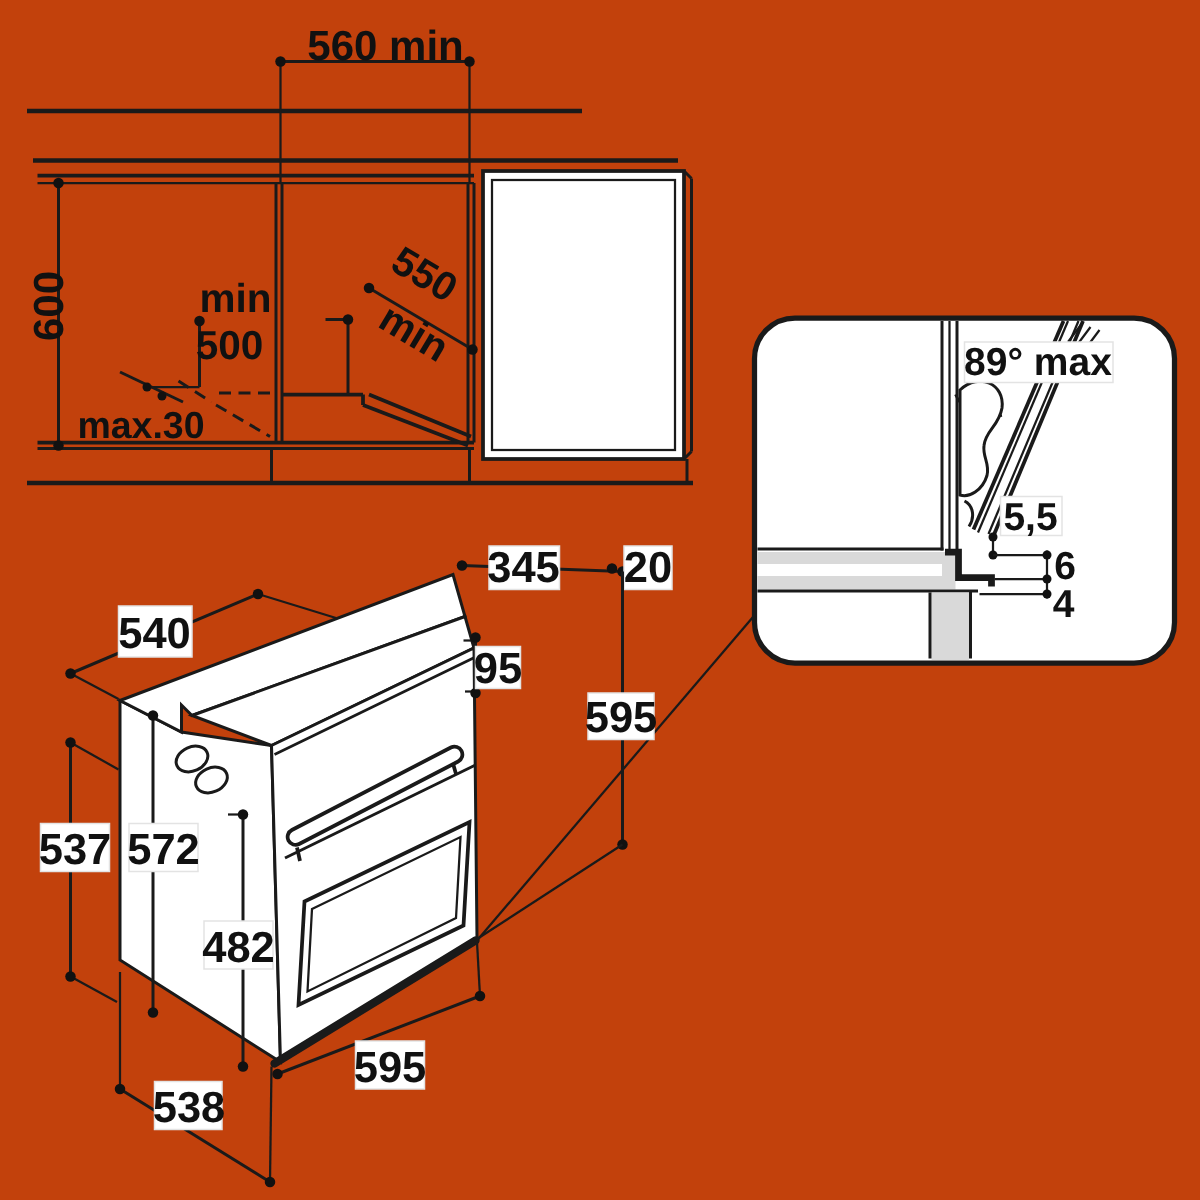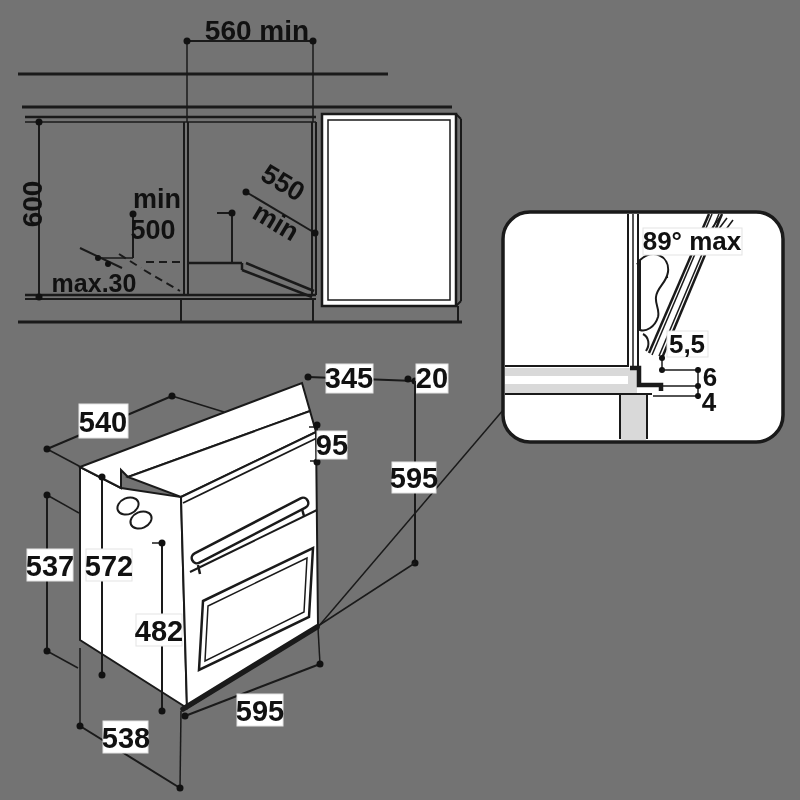"560 min" .stage { background: #737373 -> #c2410c }
